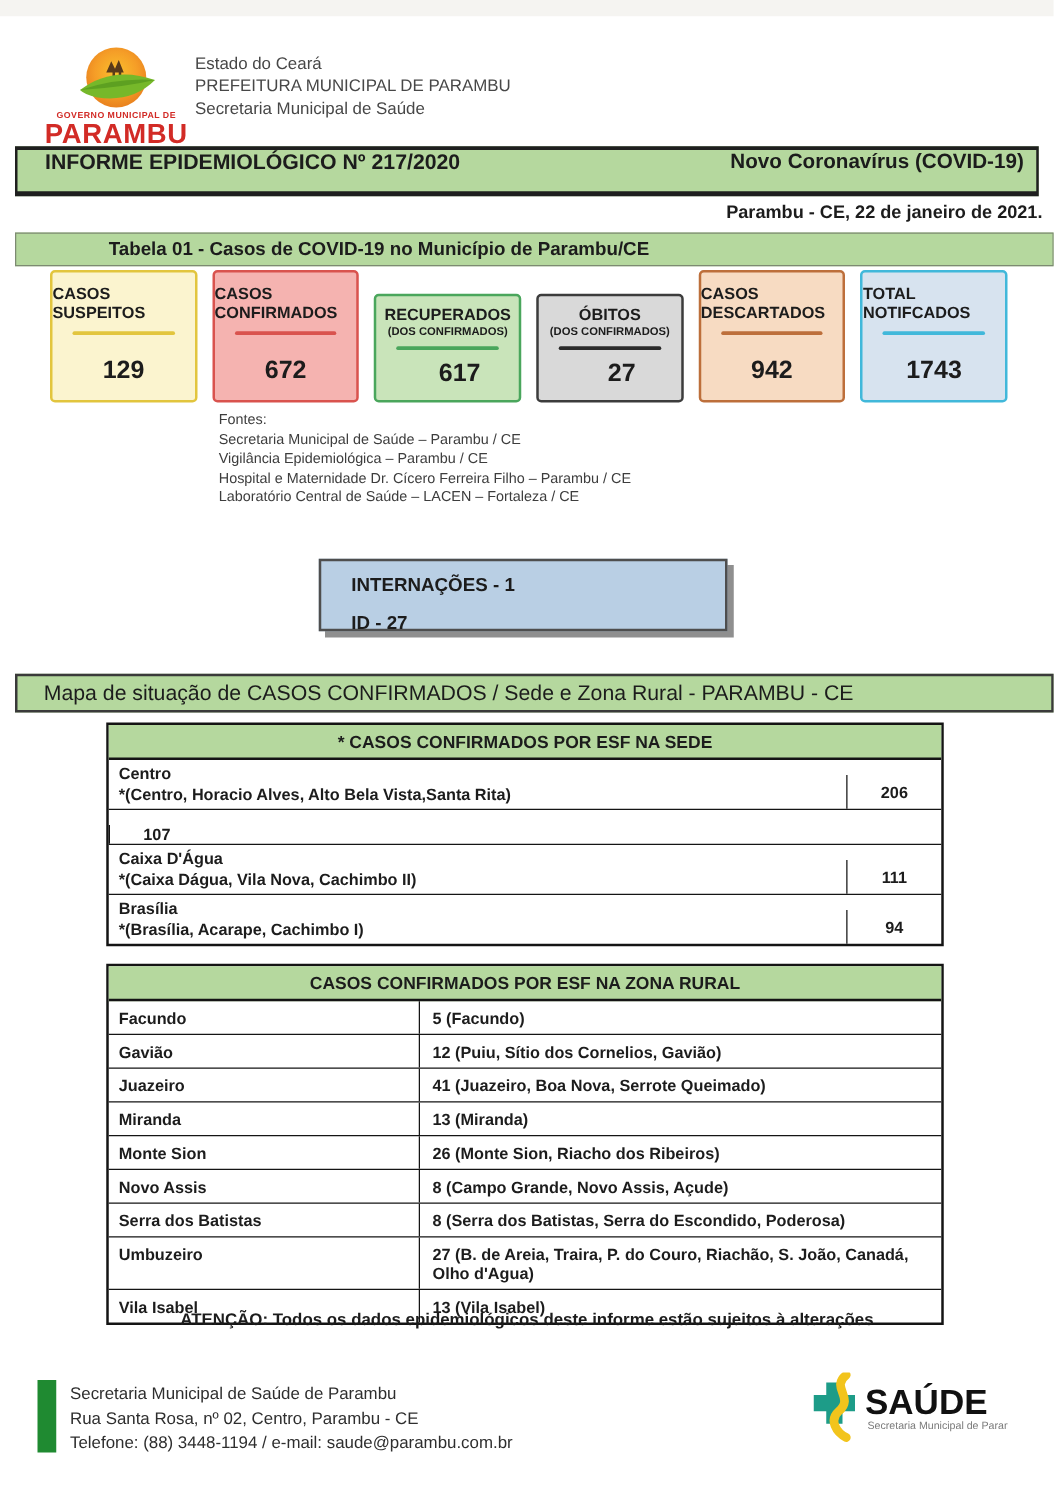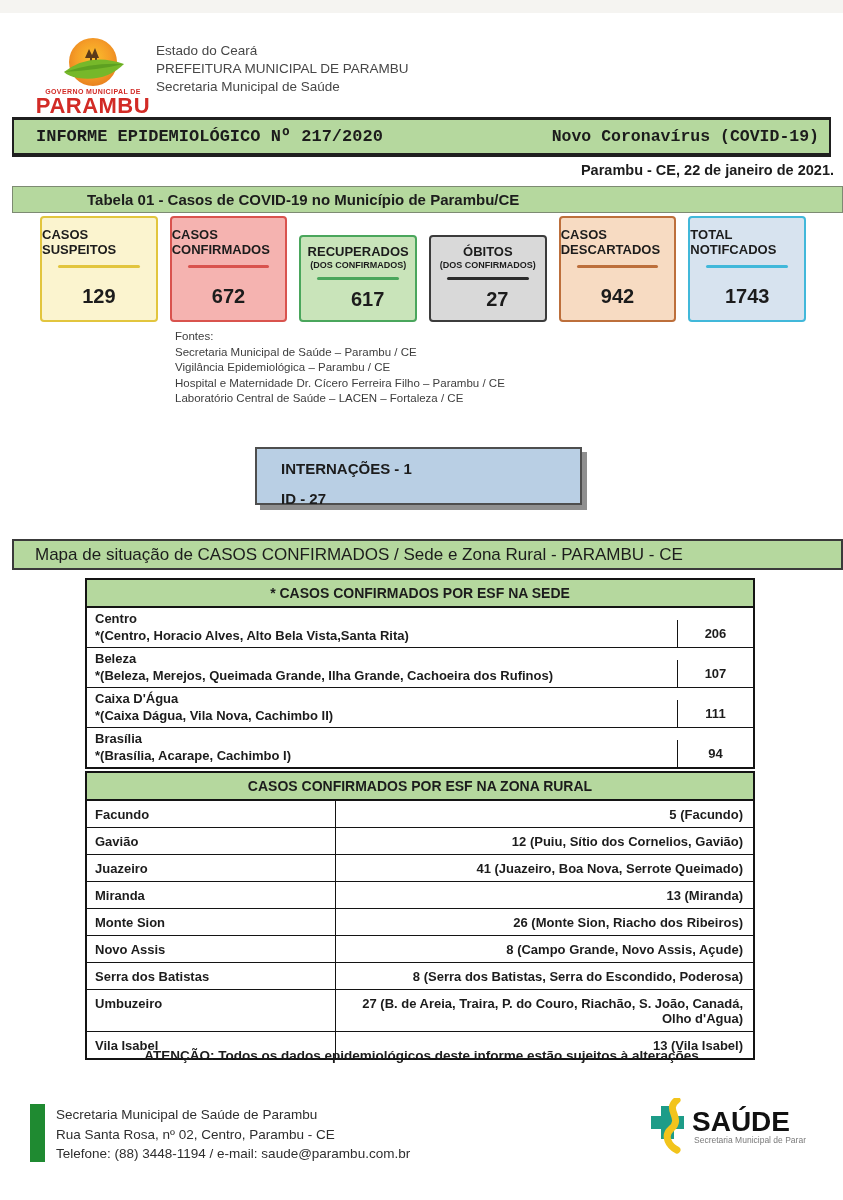"INFORME EPIDEMIOLÓGICO Nº 217/2020" .main-banner { align-items: center -> none; font-family: Liberation Mono, monospace -> none }
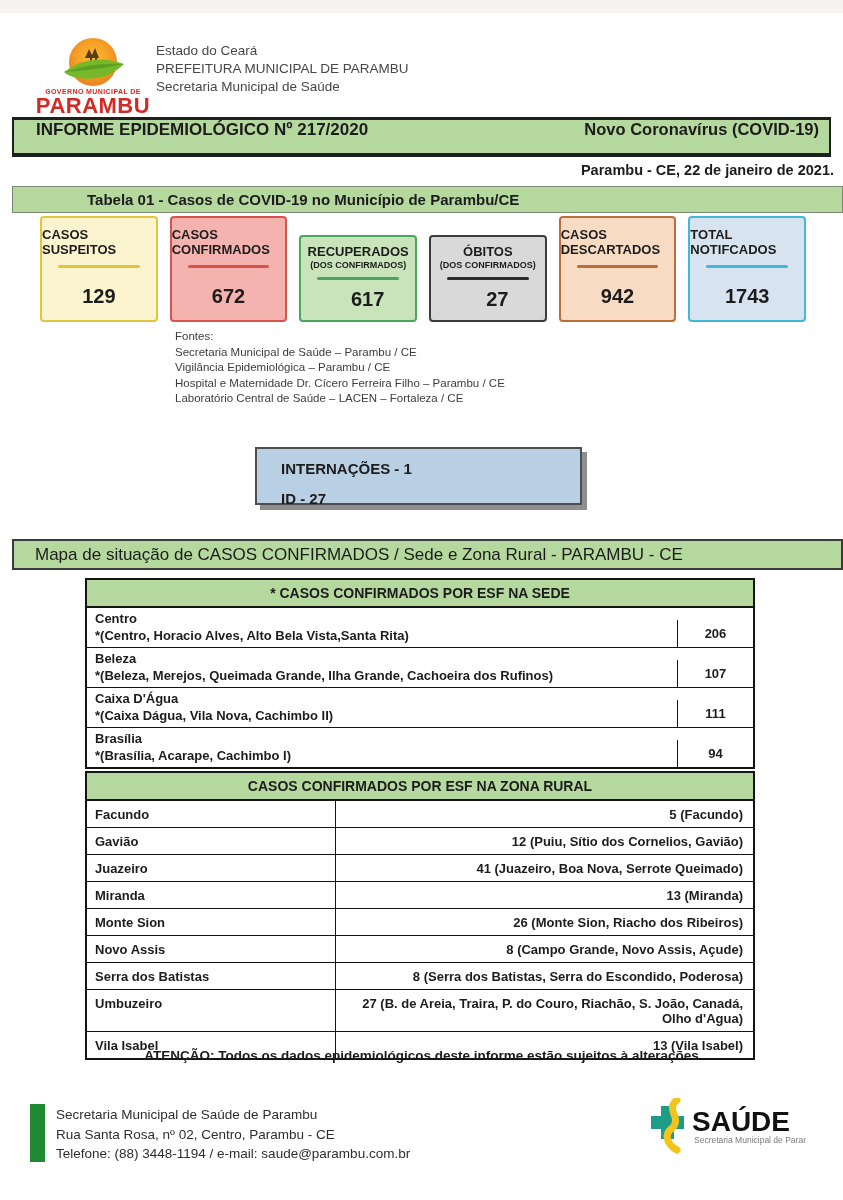"Beleza" div.sede-main { html: <div> <div>Beleza</div> <div>*(Beleza, Merejos, Queimada Grande, Ilha Grande, Cachoeira dos Rufinos)</div> </div> -> none }
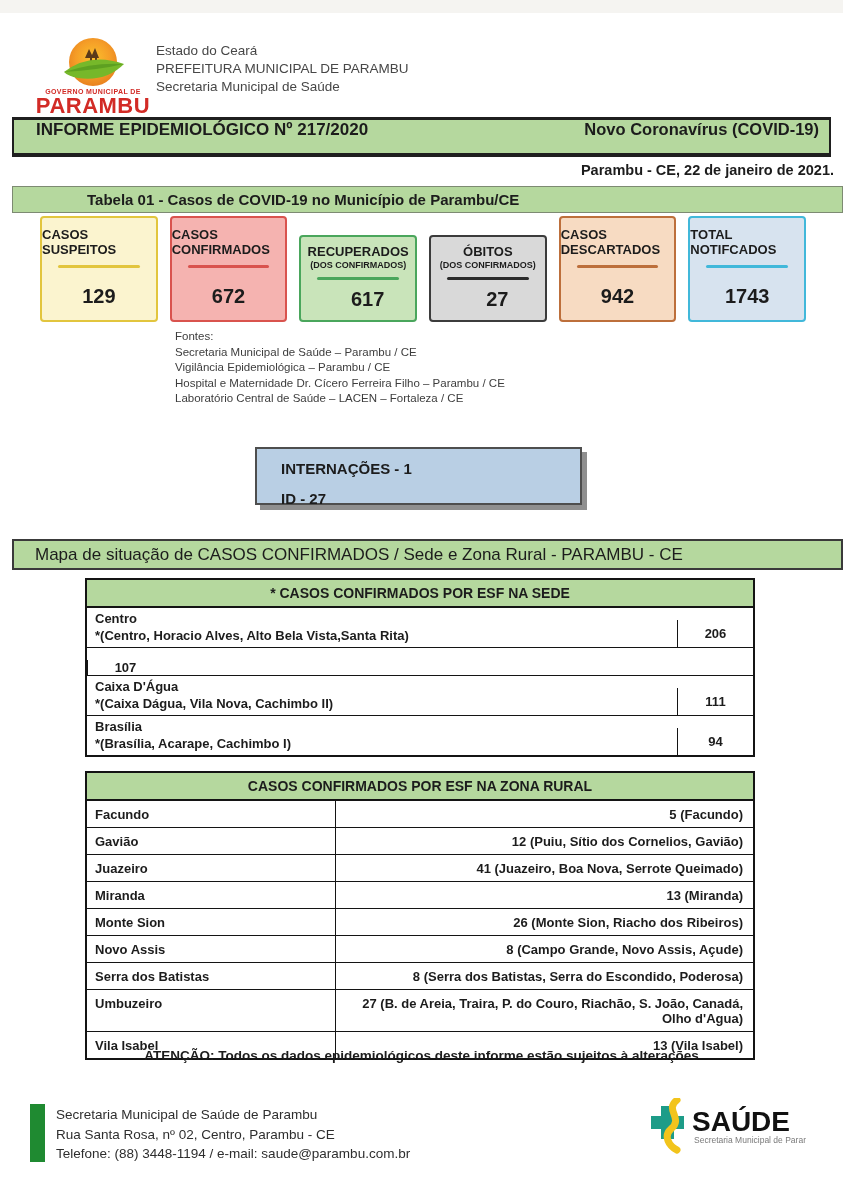"5 (Facundo)" .rural-detail { text-align: right -> none }
